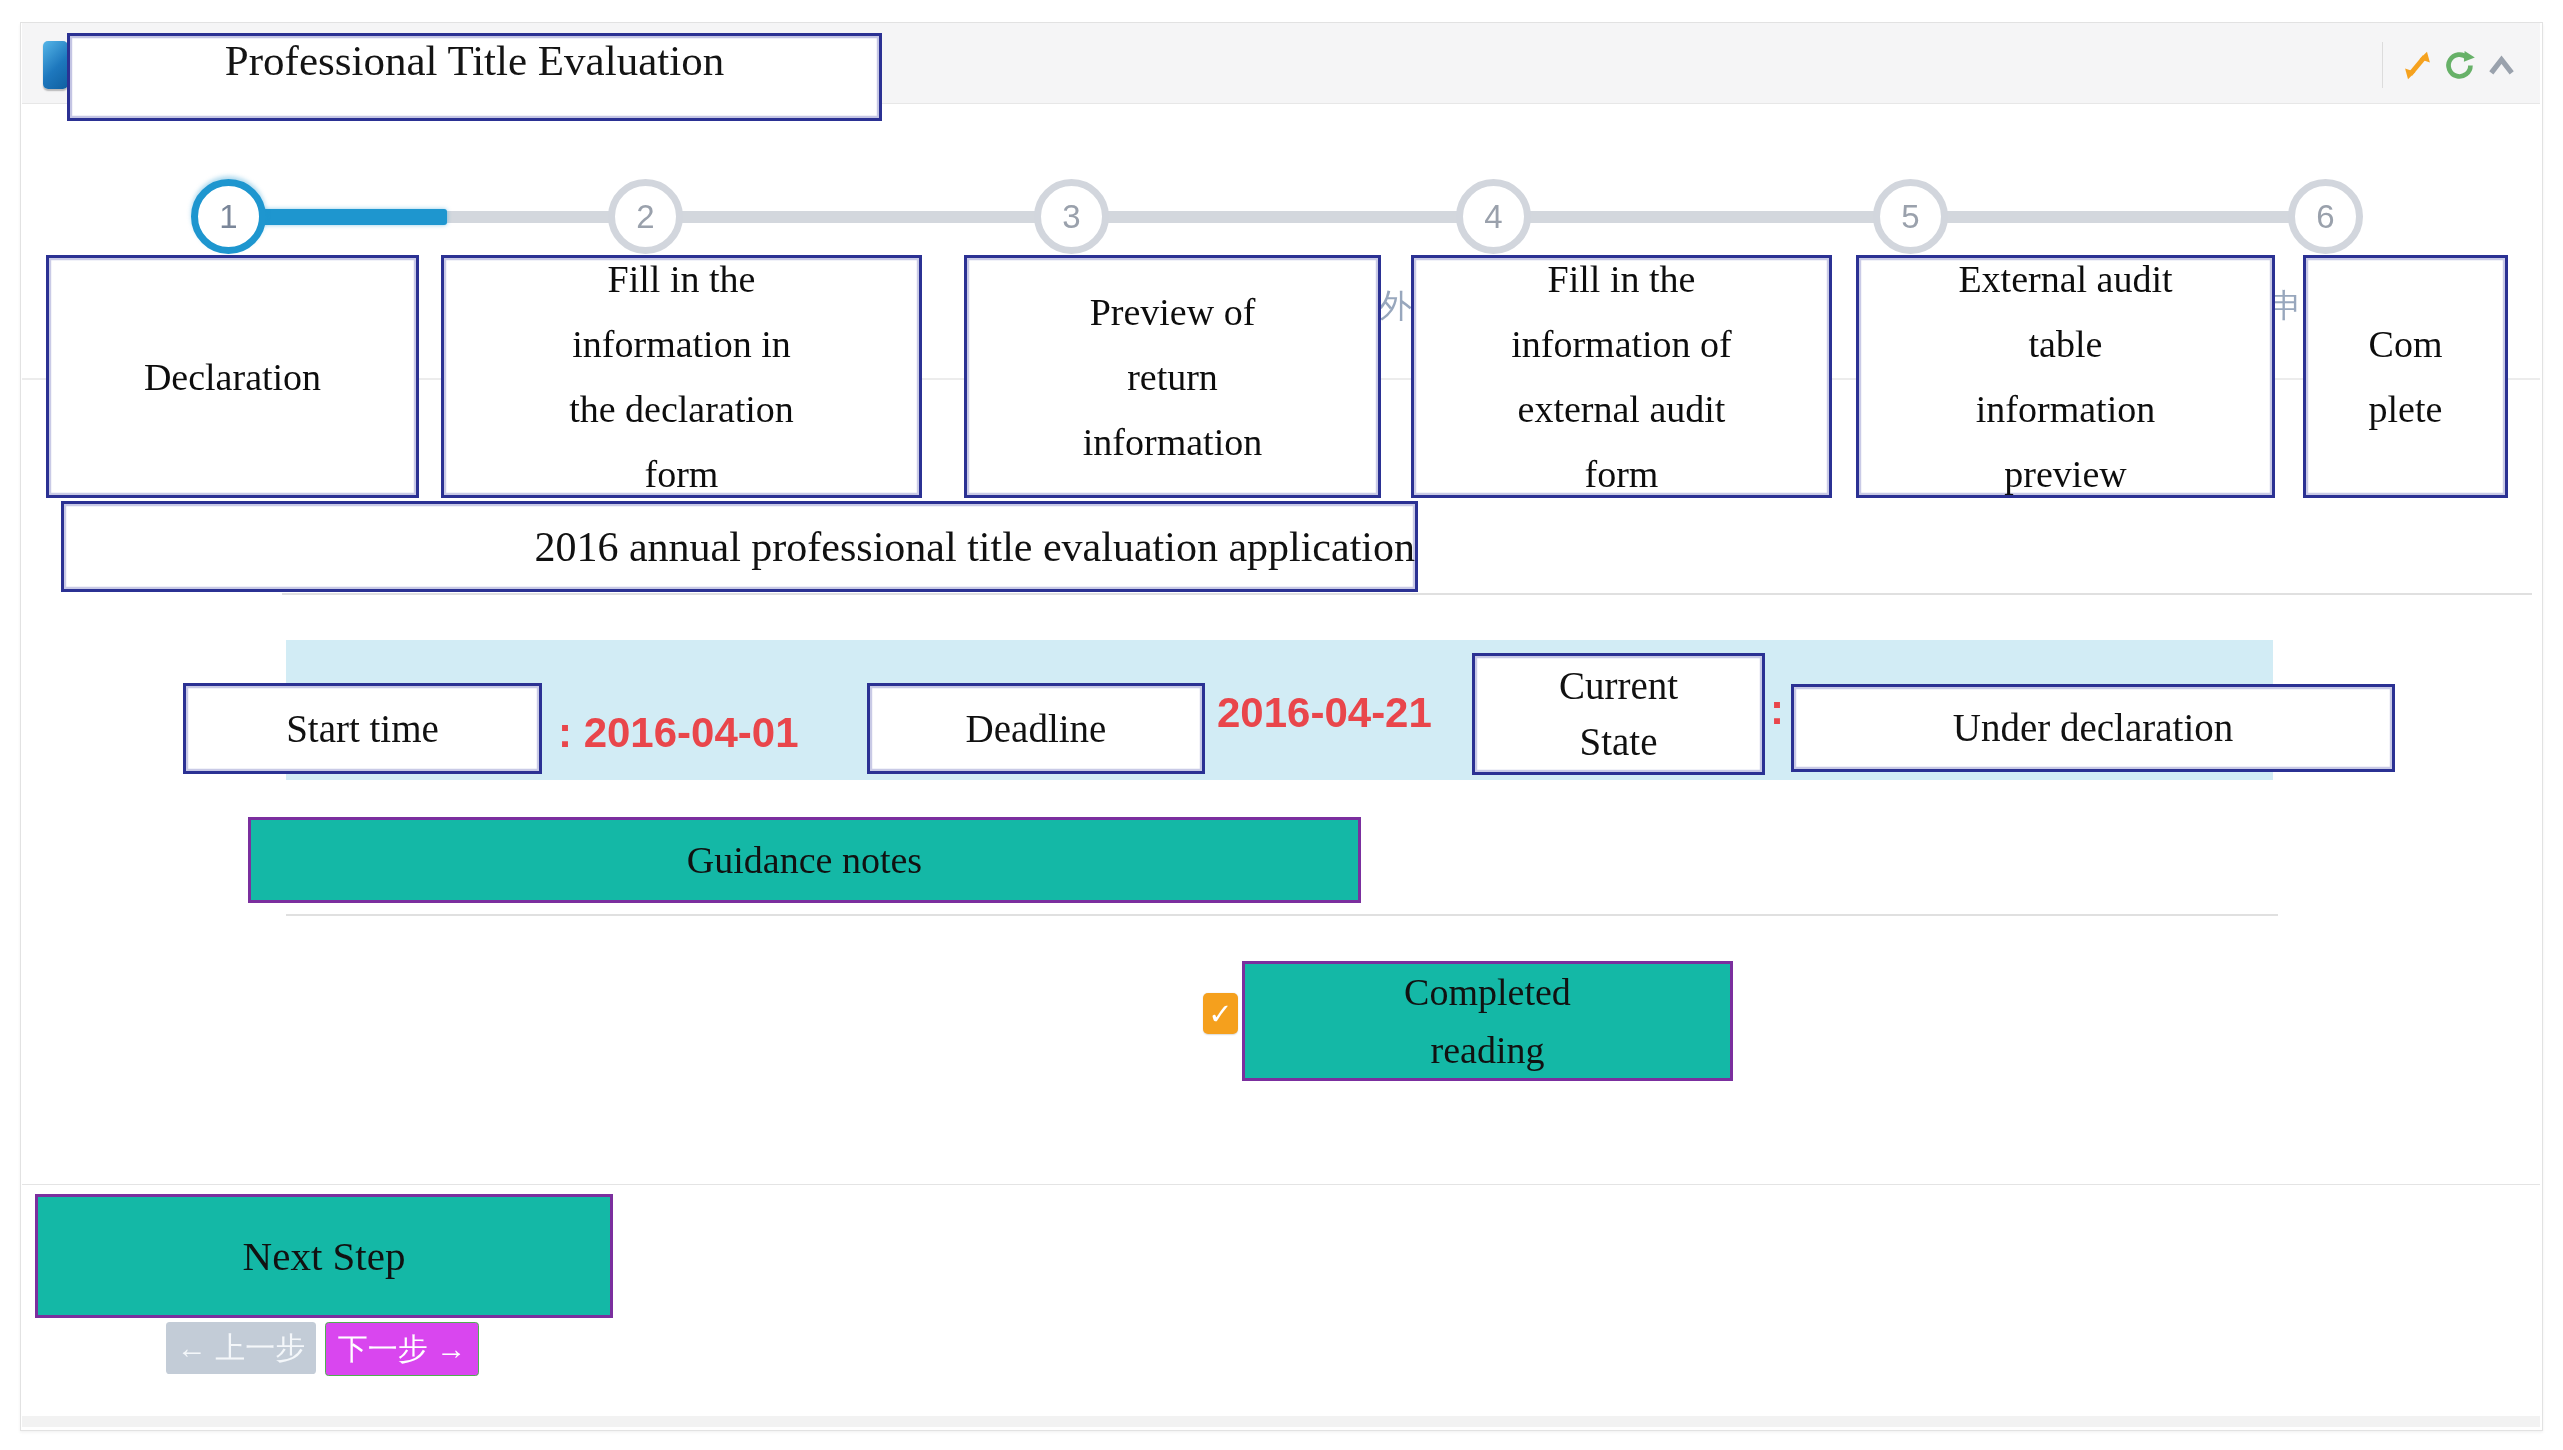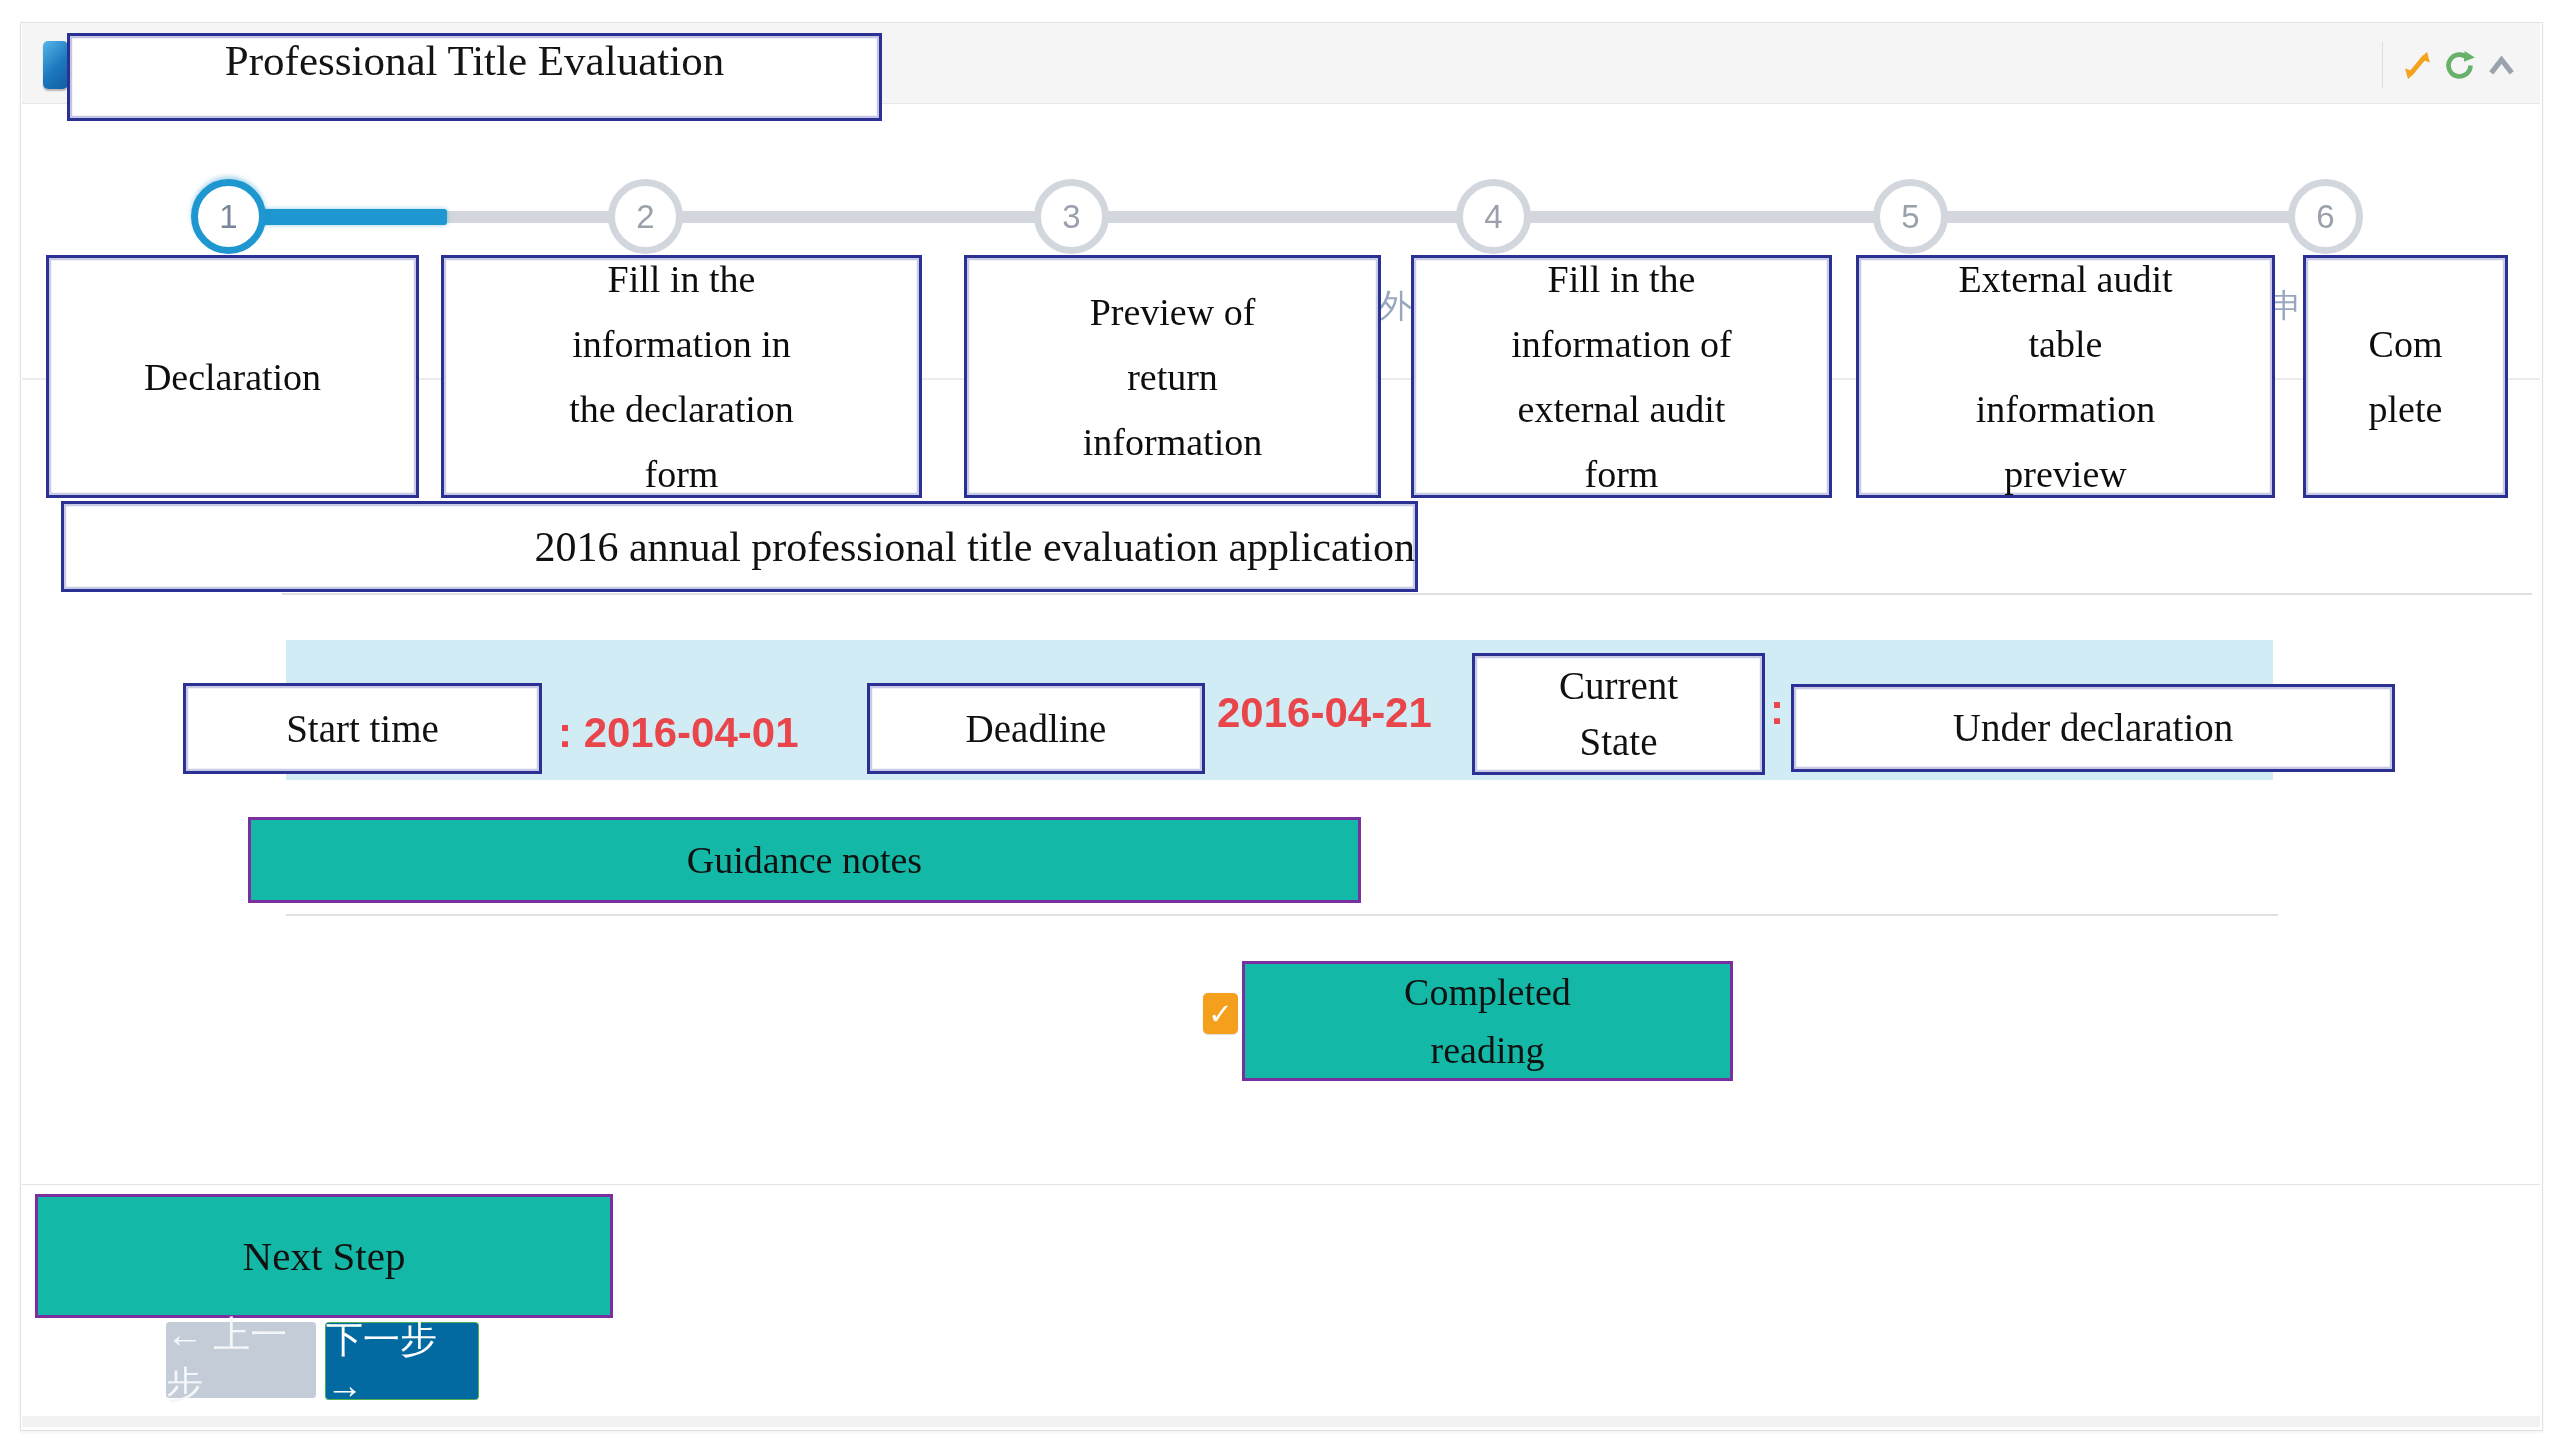"← 上一步" .btn { font-size: 37px -> 30px; height: 76px -> 52px }
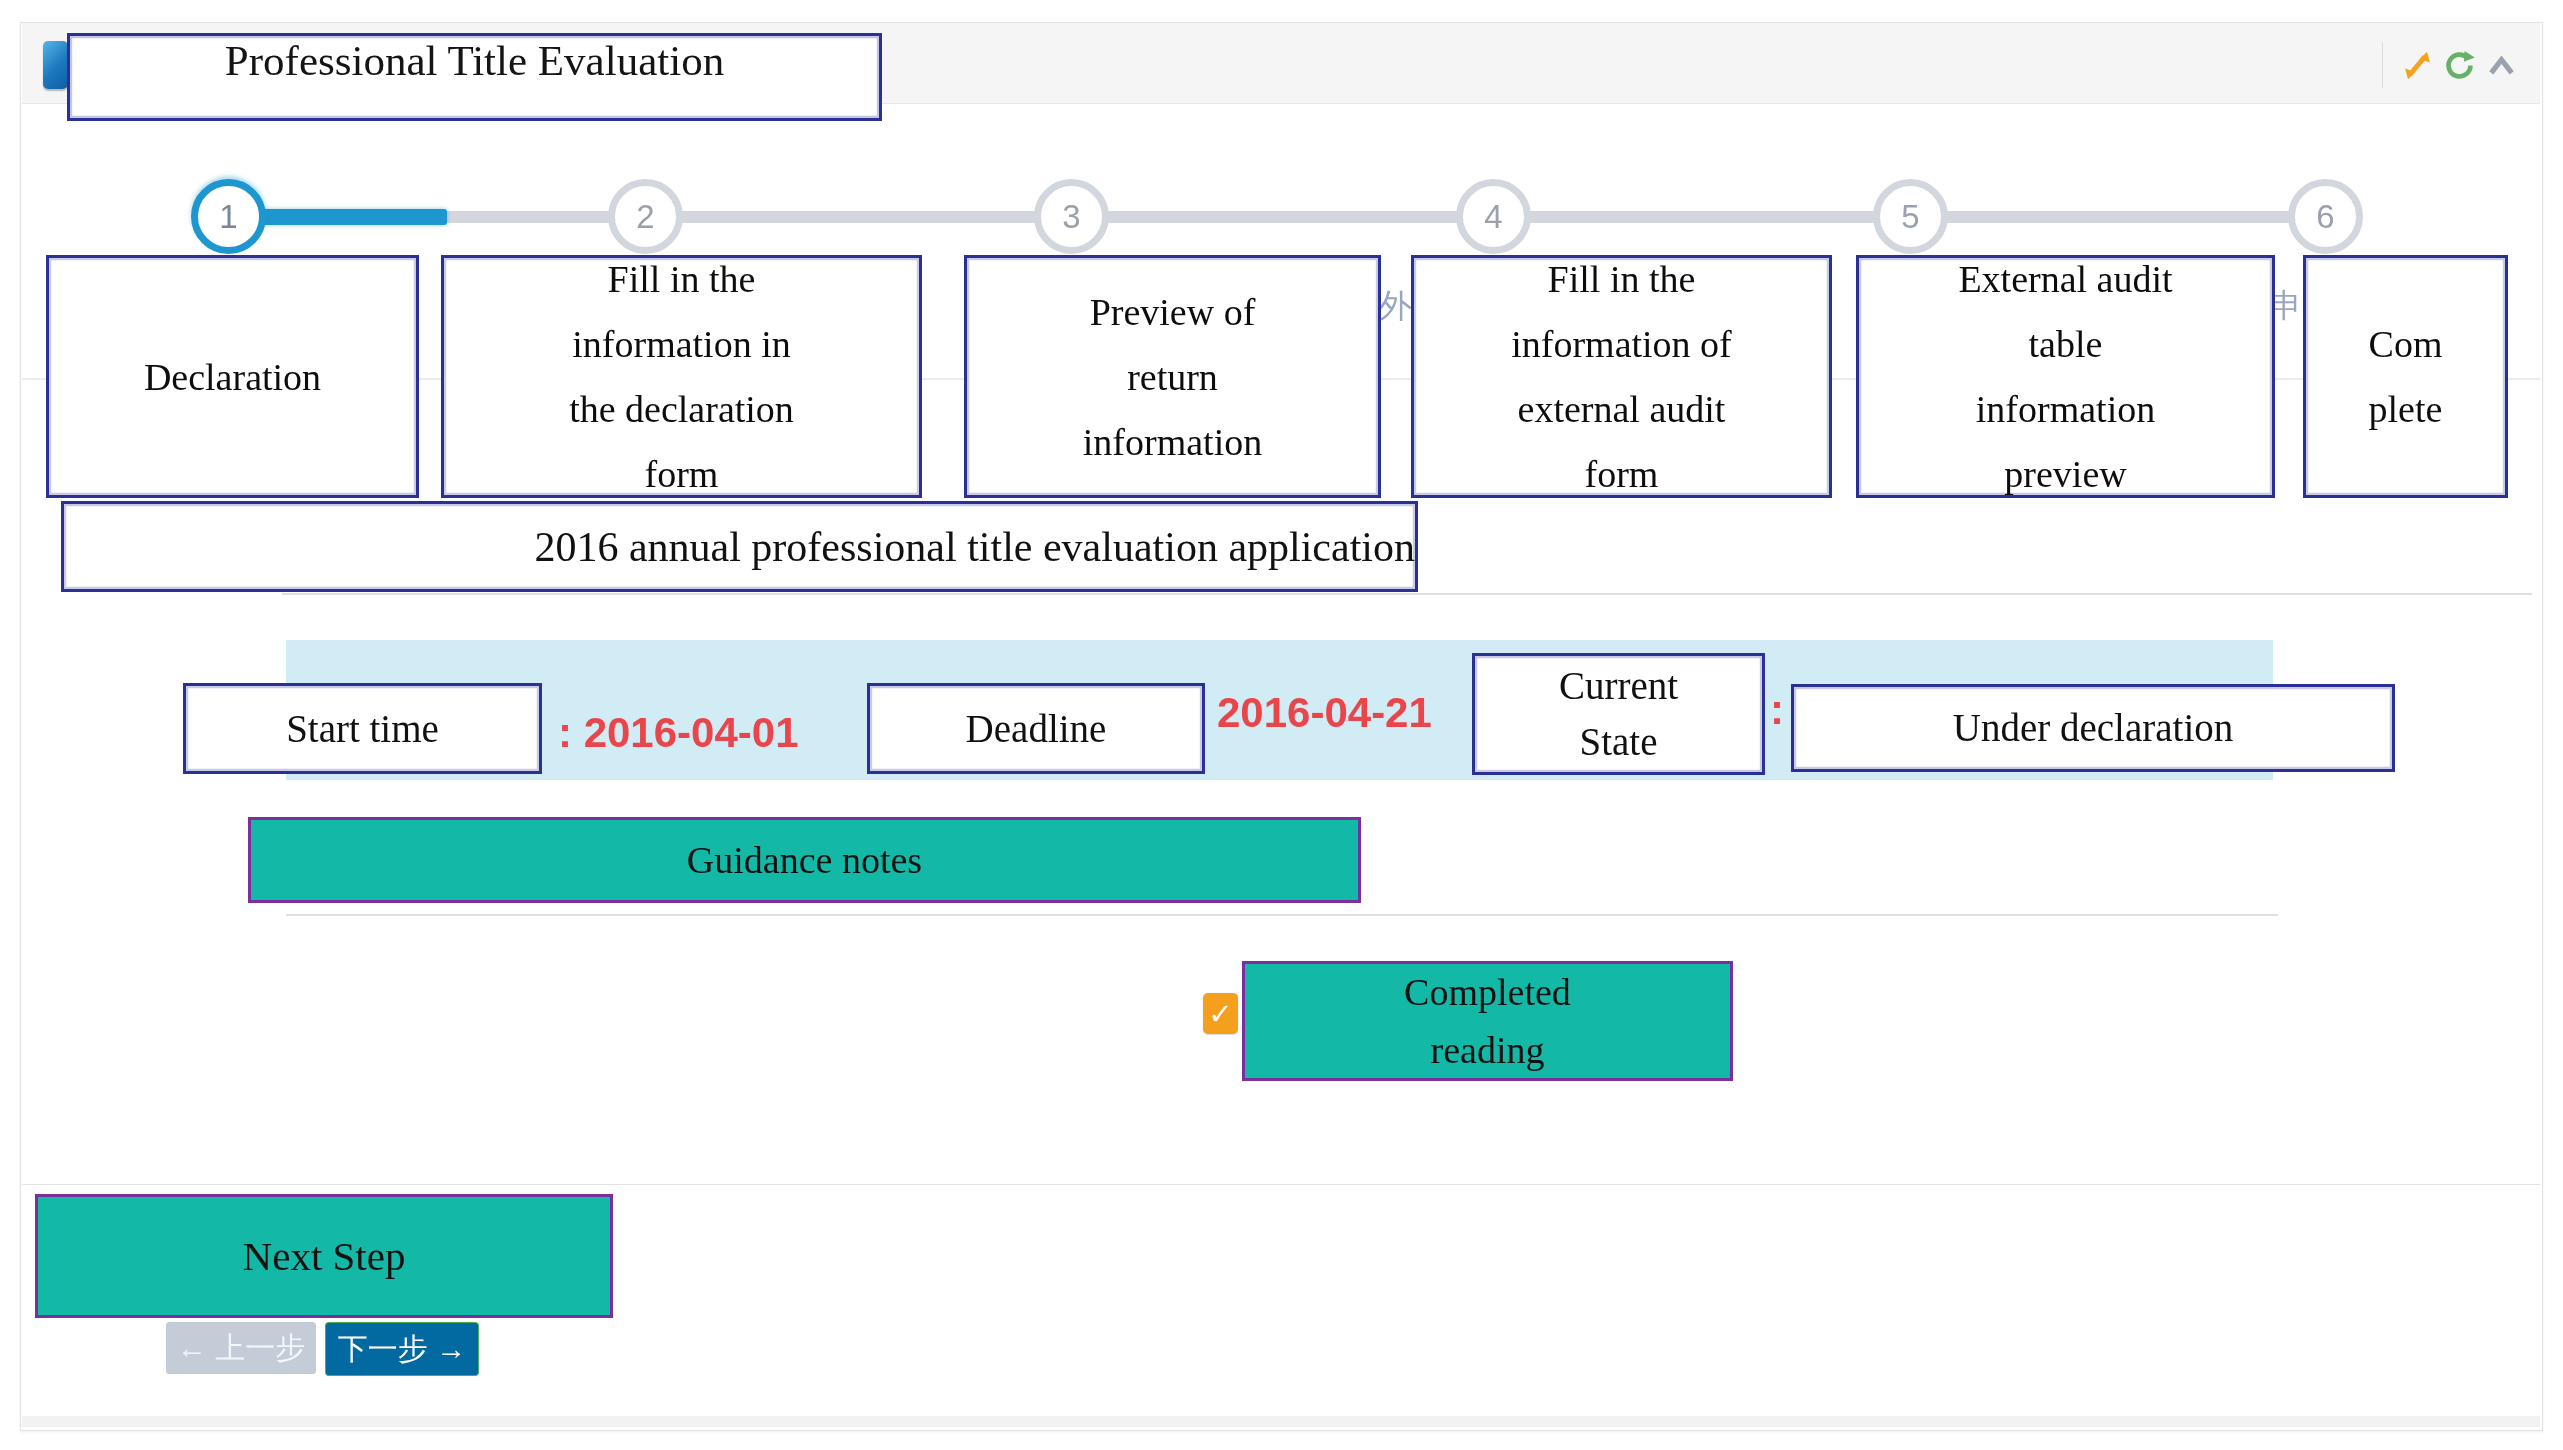"下一步 →" .btn-next { background: #0369a1 -> #d946ef }
